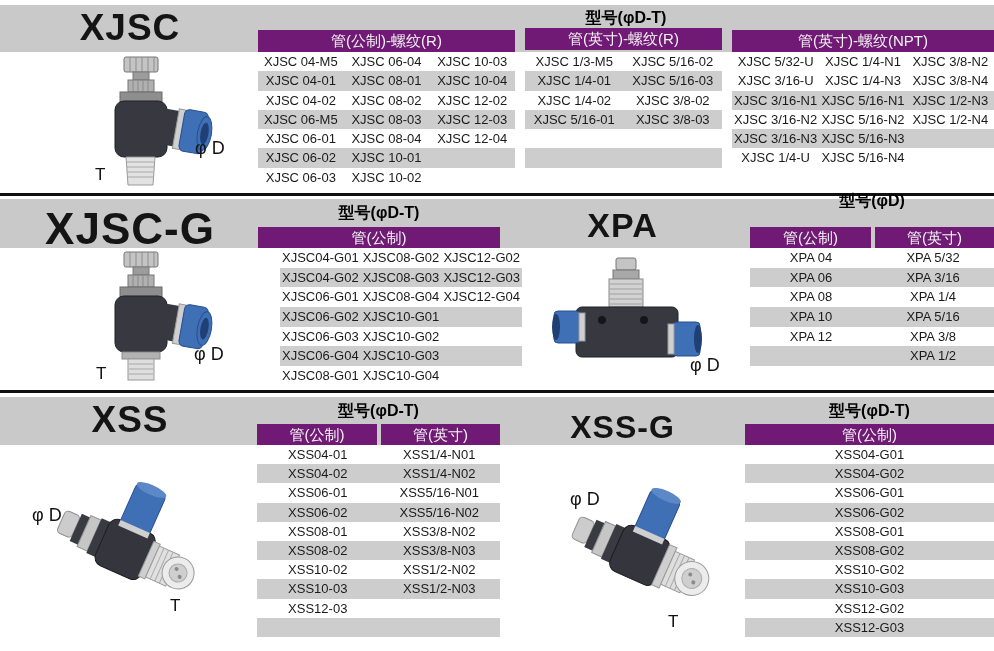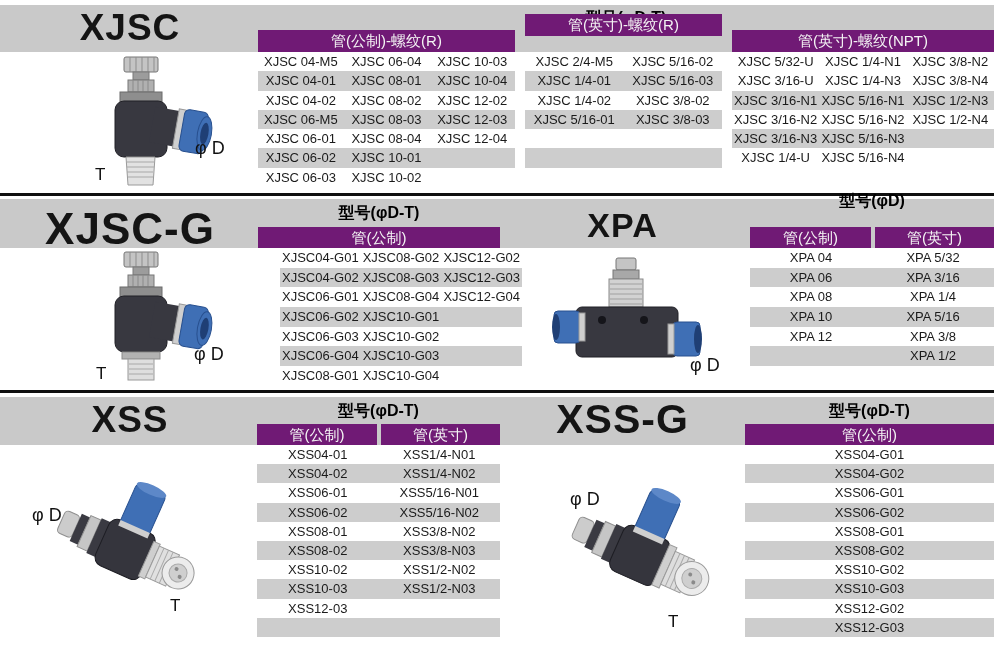"管(英寸)-螺纹(R)" div.abs { top: 14px -> 28px }
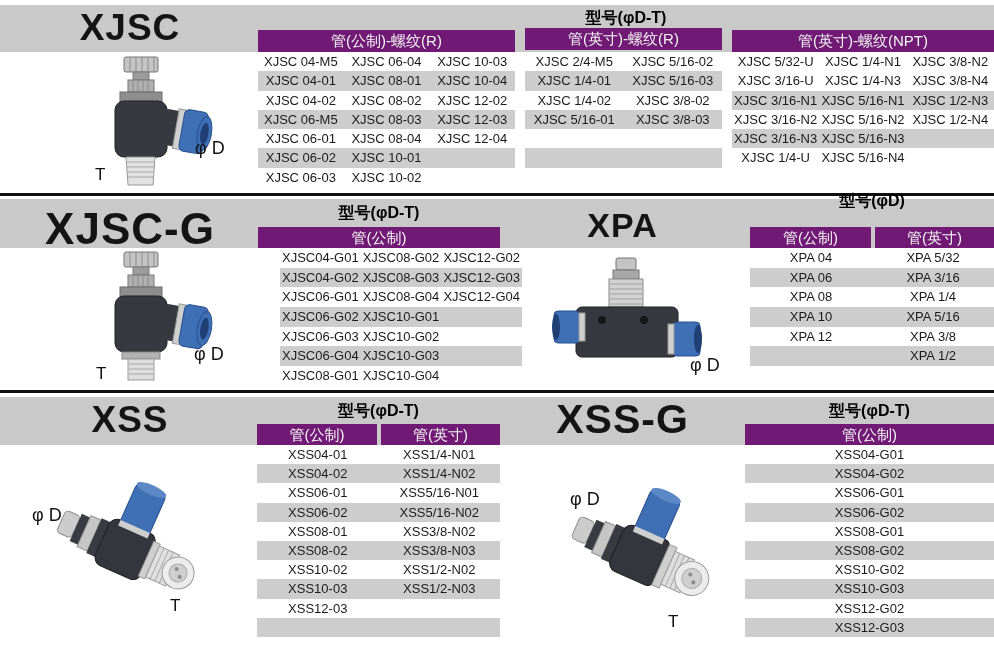"XJSC 2/4-M5" div.tcell { text: 2/4-M5 -> 1/3-M5 }
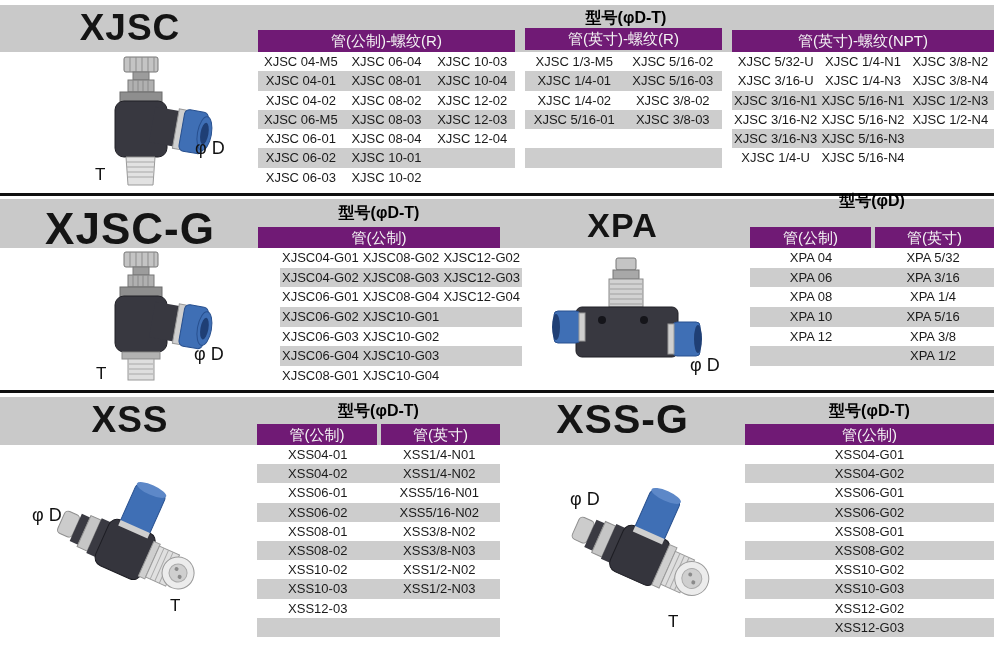"XSS-G" div.abs { font-size: 41px -> 32px; top: 396px -> 409px }
